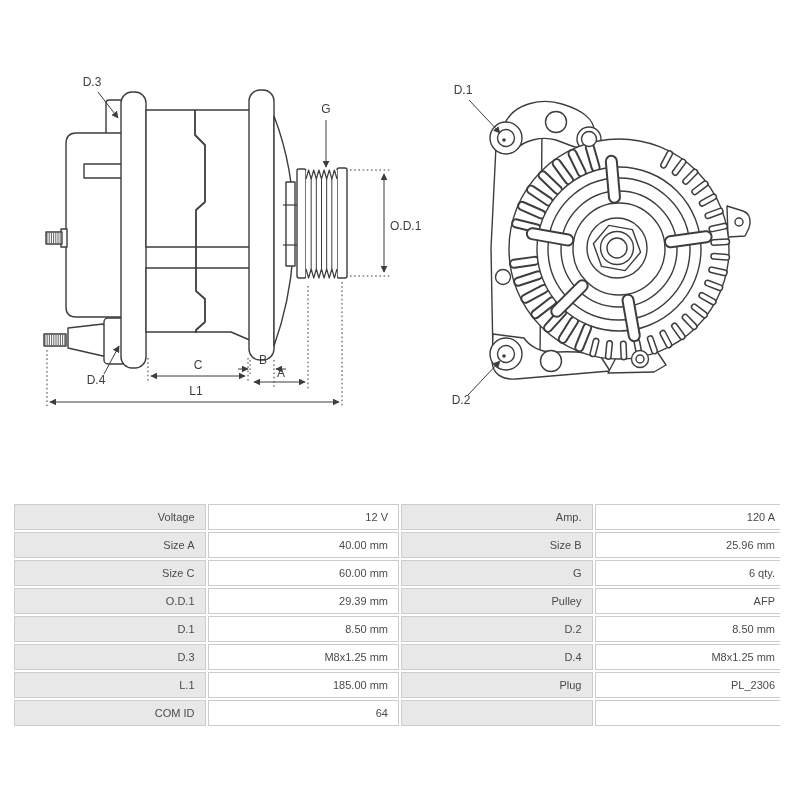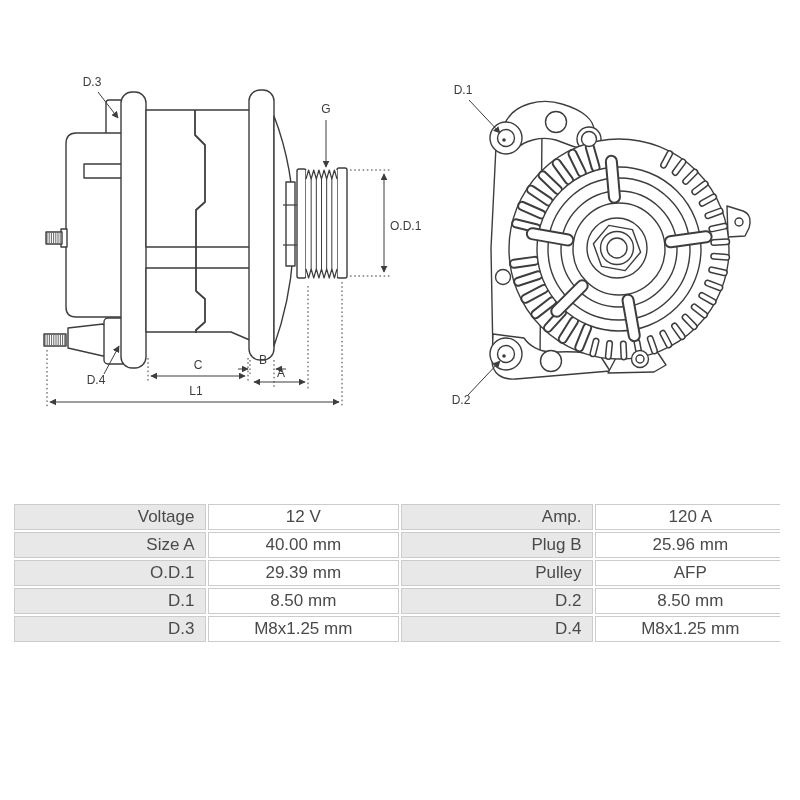"Voltage" .spec-table td { font-size: 17px -> 11px }
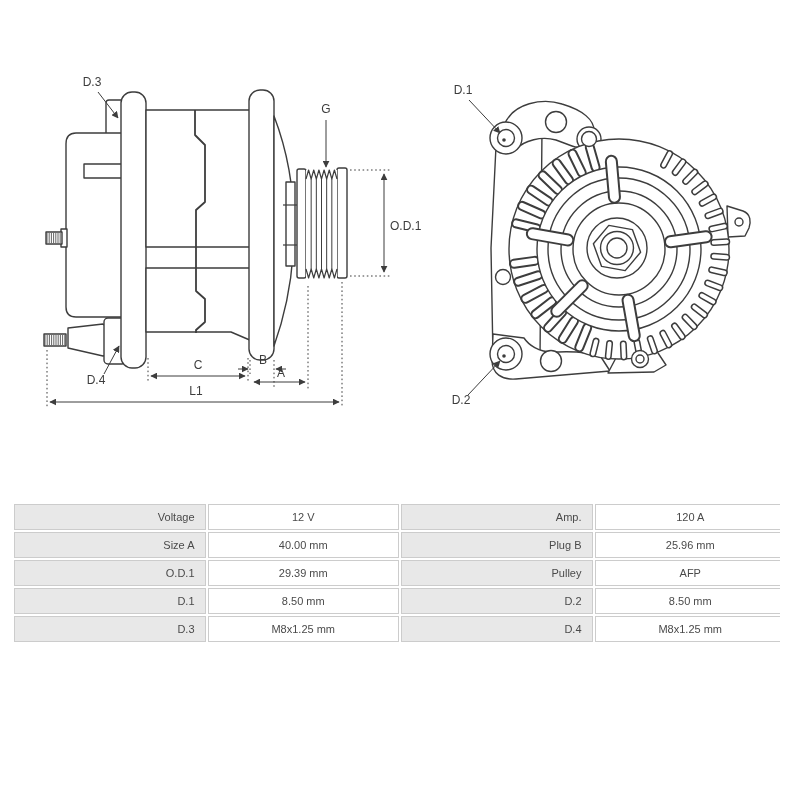"12 V" td.val { text-align: center -> none }
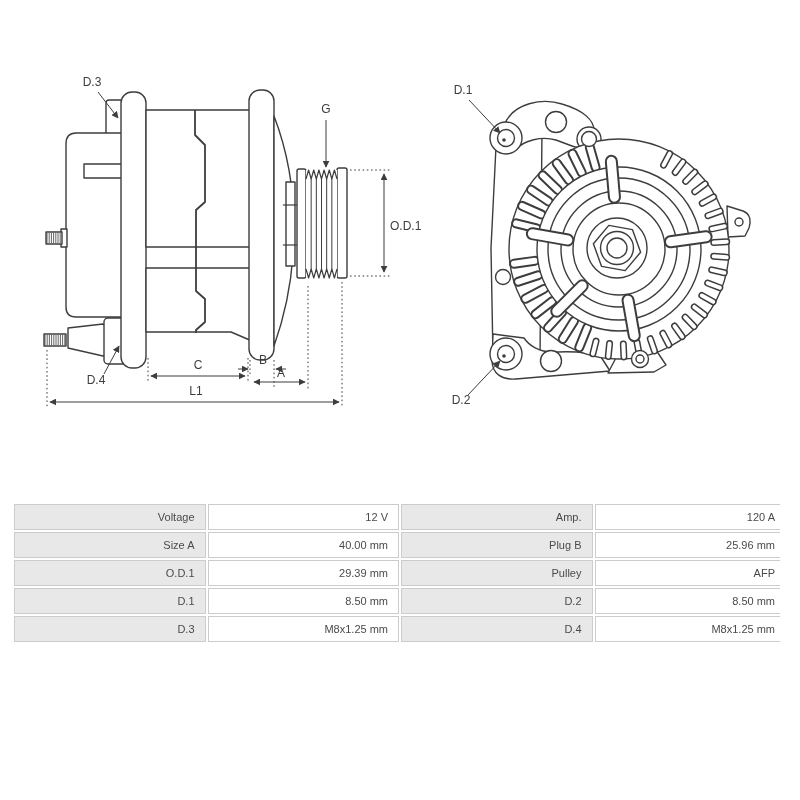"Plug B" td.lab { text: Plug -> Size }
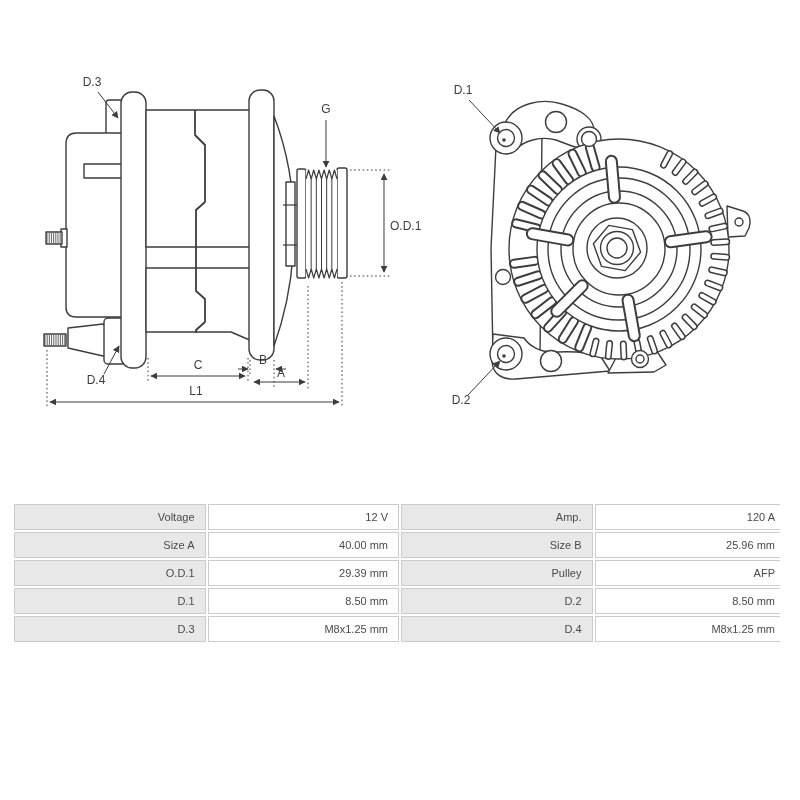"Size C" tr { html: none -> <tr> <td>Size C</td> <td>60.00 mm</td> <td>G</td> <td>6 qty.</td> </tr> }
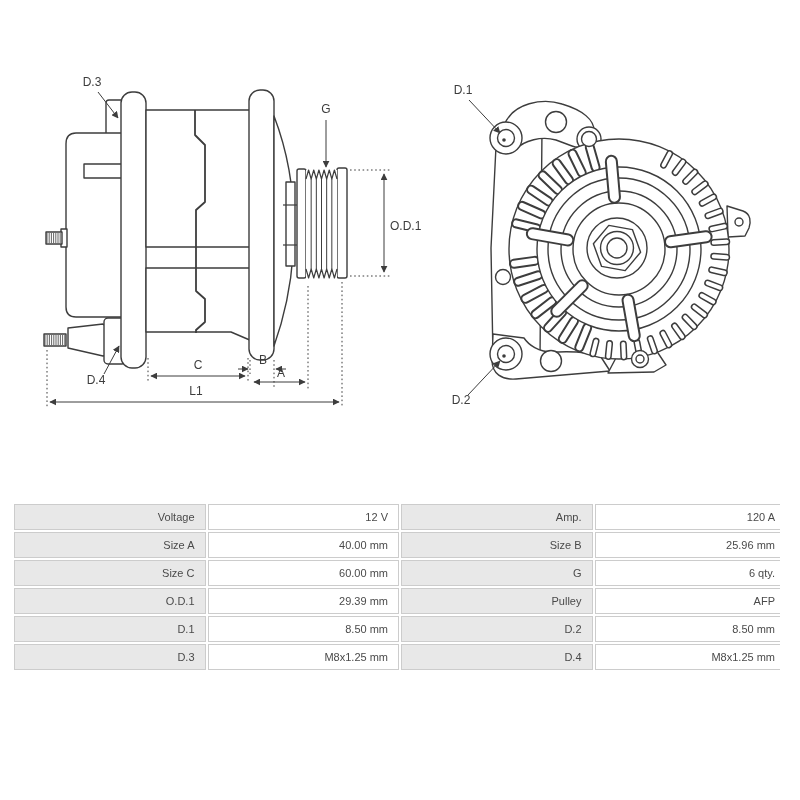"L.1" tr { html: none -> <tr> <td>L.1</td> <td>185.00 mm</td> <td>Plug</td> <td>PL_2306</td> </tr> }
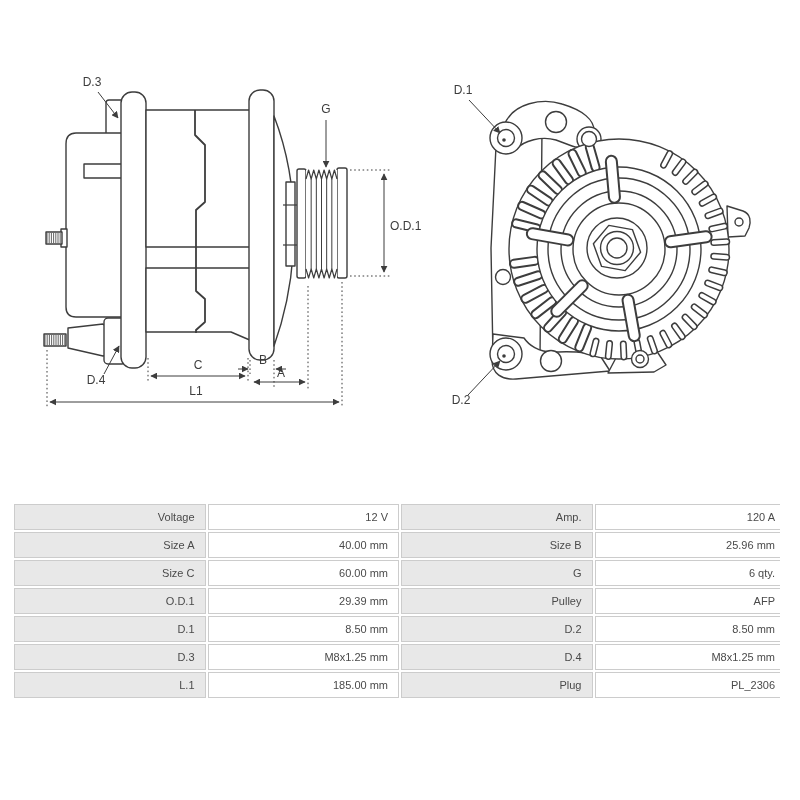"COM ID" tr { html: none -> <tr> <td>COM ID</td> <td>64</td> <td></td> <td></td> </tr> }
